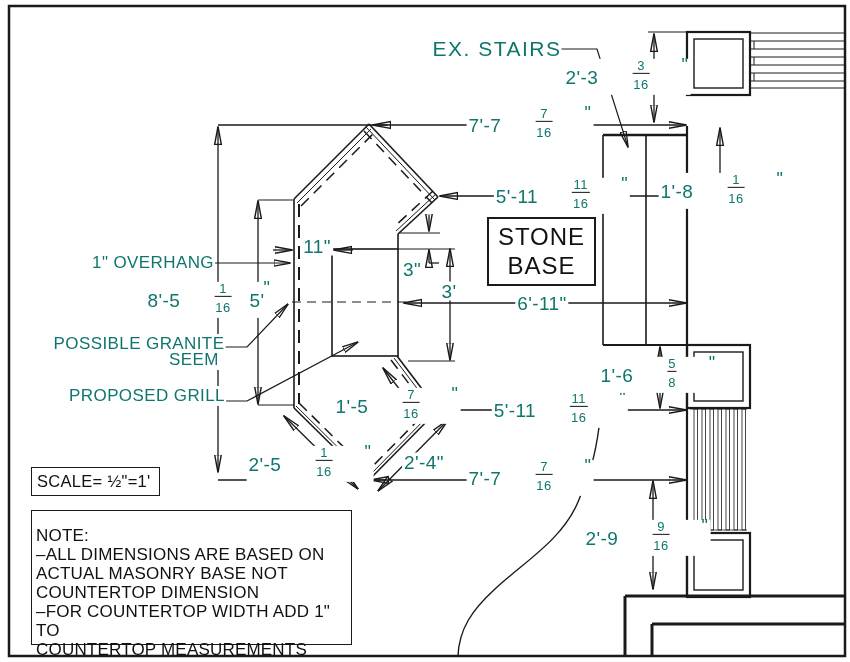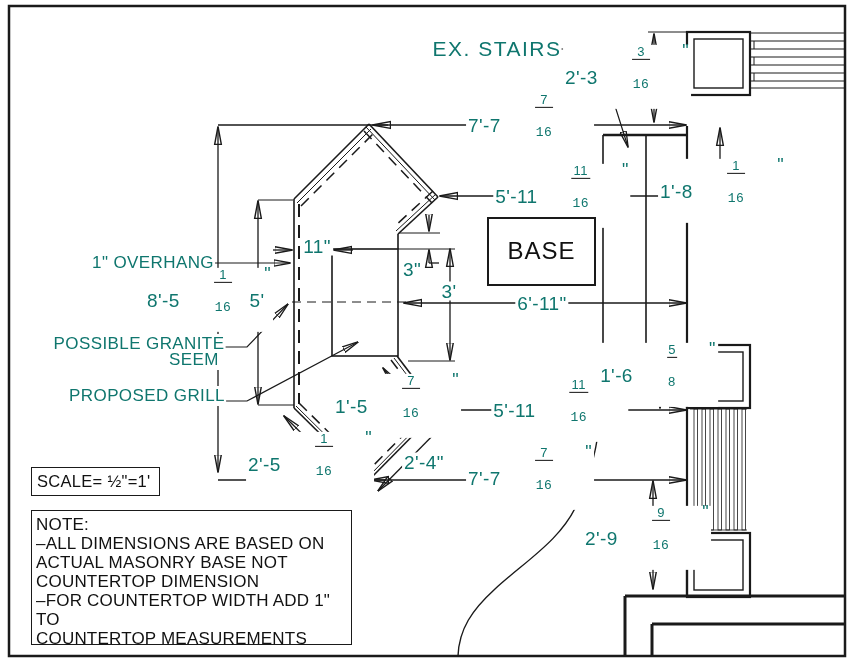"16" .fr .d { font-family: Liberation Mono, monospace -> none; padding: 18px 1px -> 4px 1px }
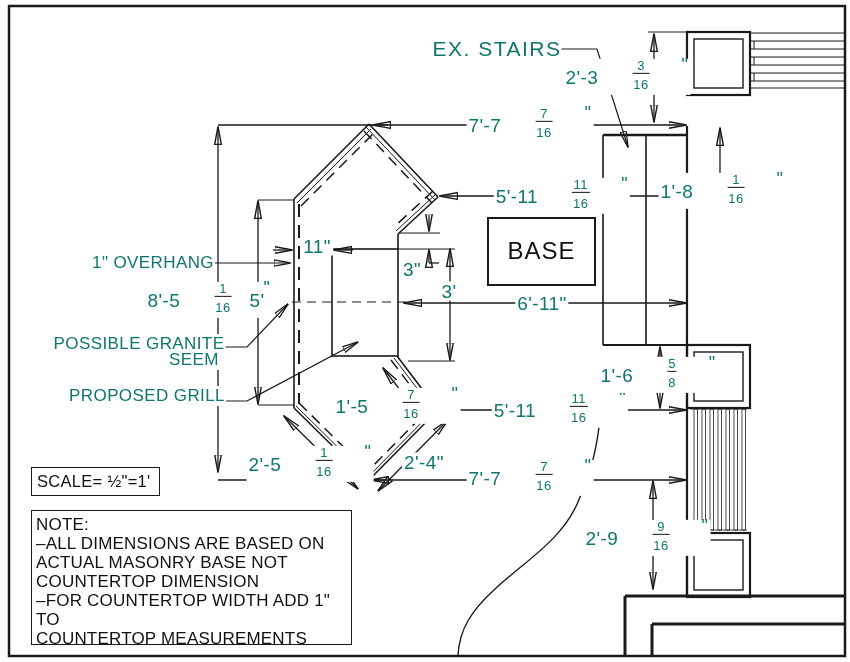"STONE" span { html: none -> <span>STONE</span> }
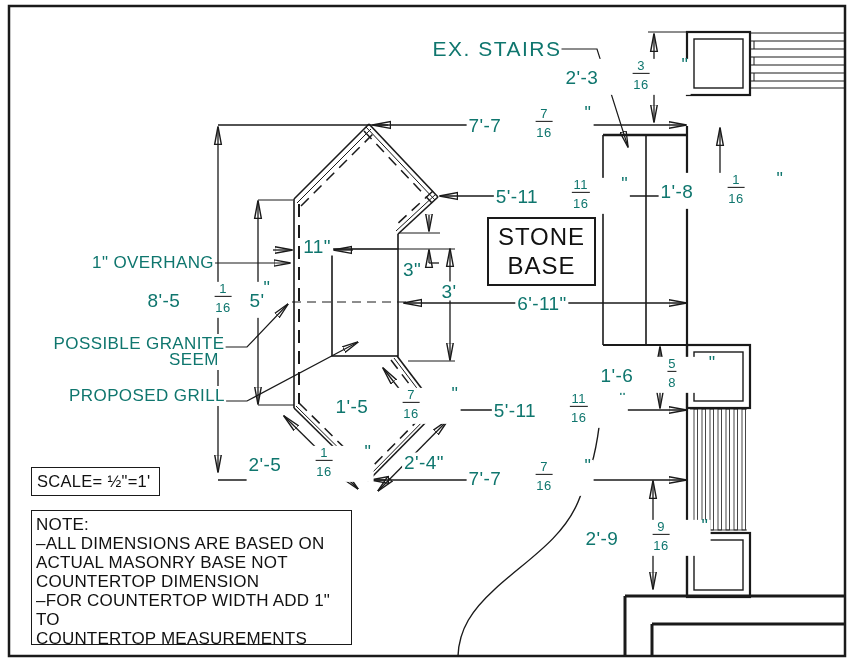"NOTE:" .notebox { padding: 4px 0 0 4px -> 15px 0 0 4px }
